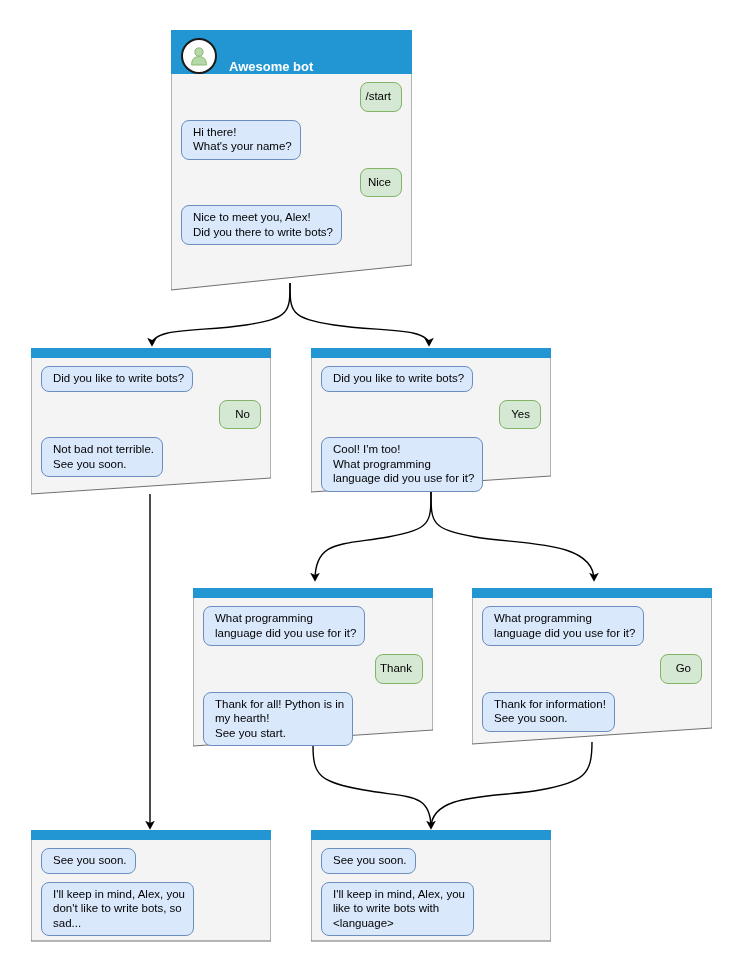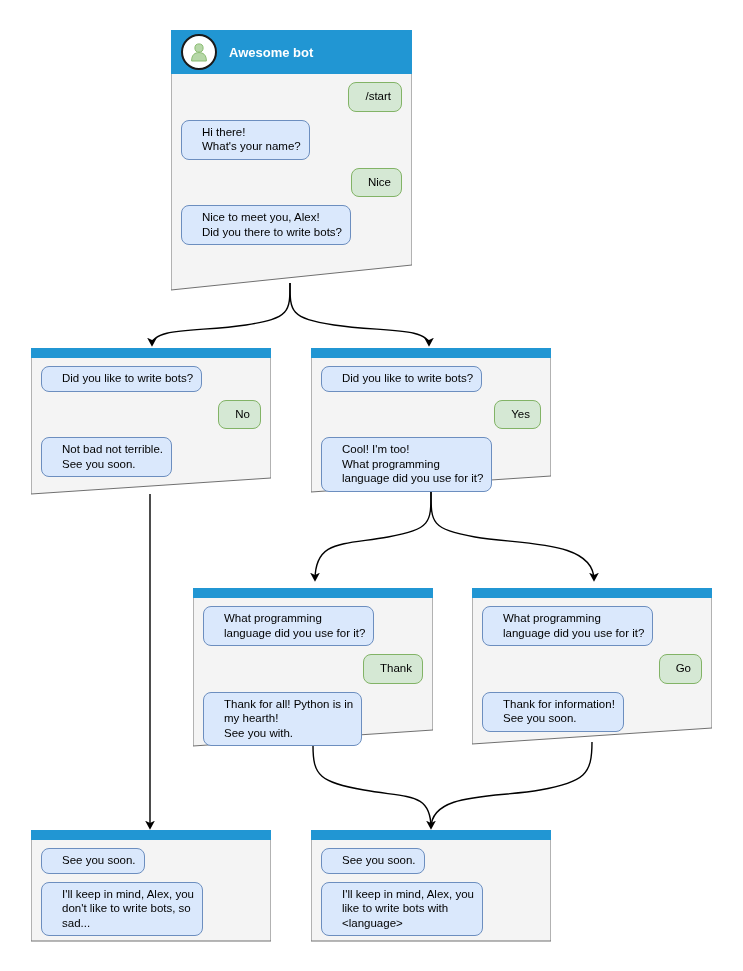"Awesome bot" .node-header { align-items: center -> flex-end }
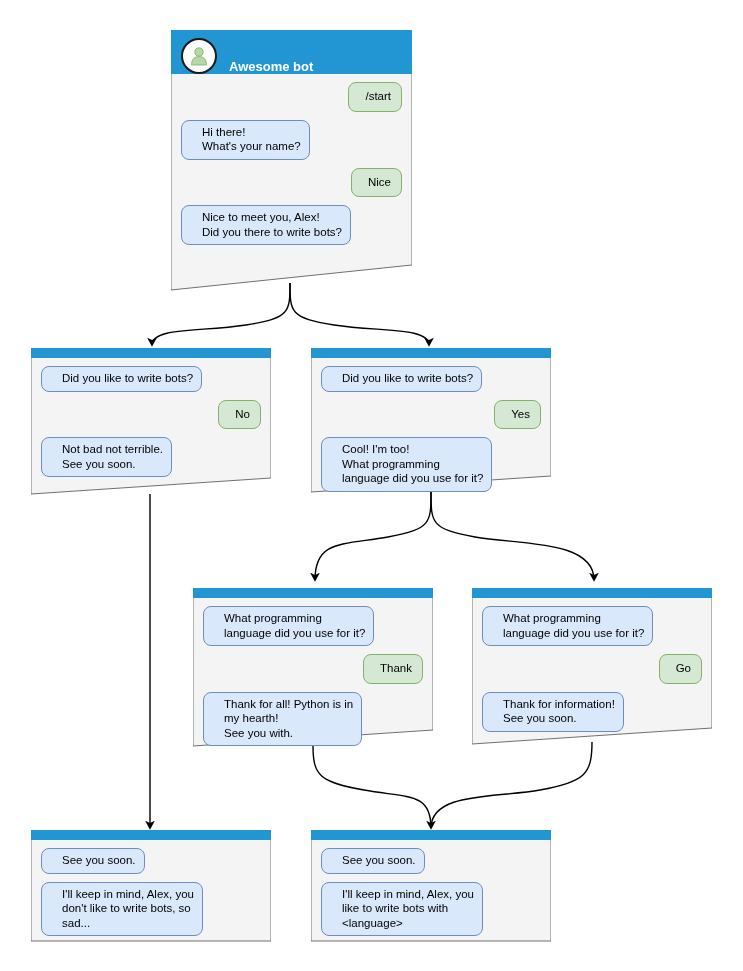"/start" .msg.user { padding: 6px 10px 7px 16px -> 6px 10px 7px 4px; text-align: left -> right }
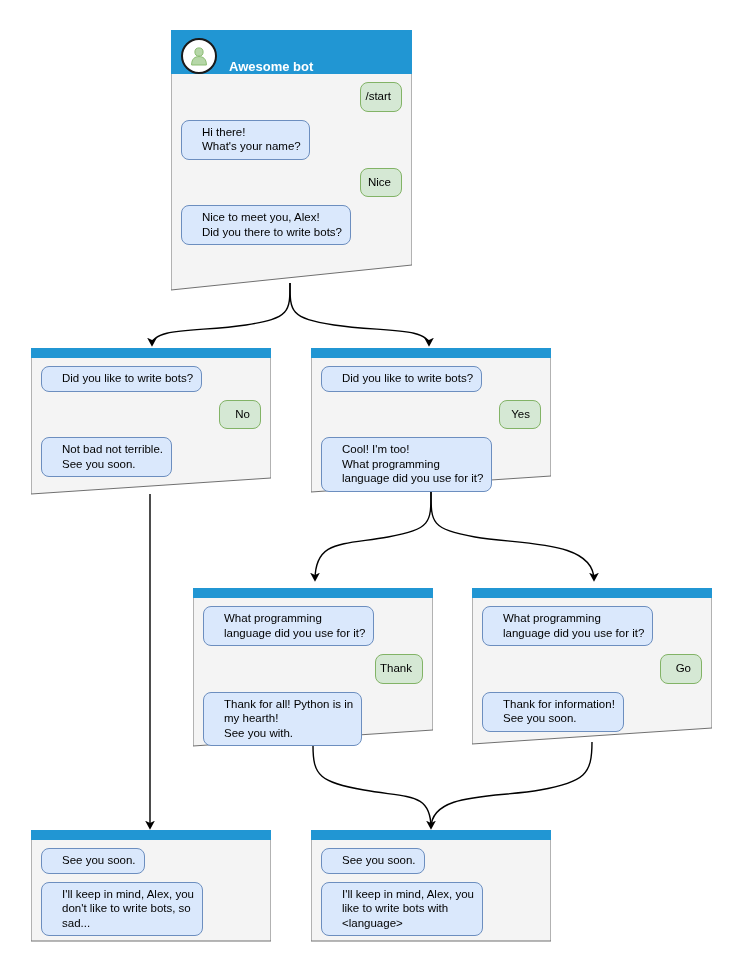"Hi there!" .msg { padding: 4px 8px 5px 20px -> 4px 8px 5px 11px }
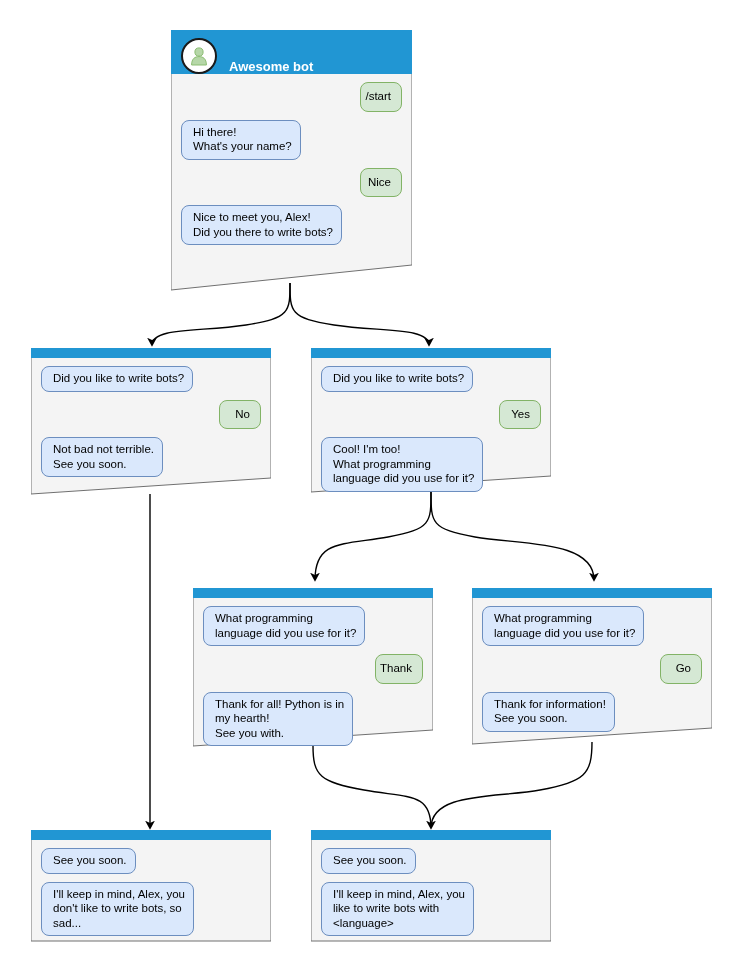"Thank for all! Python is" div.msg { text: with -> start }
